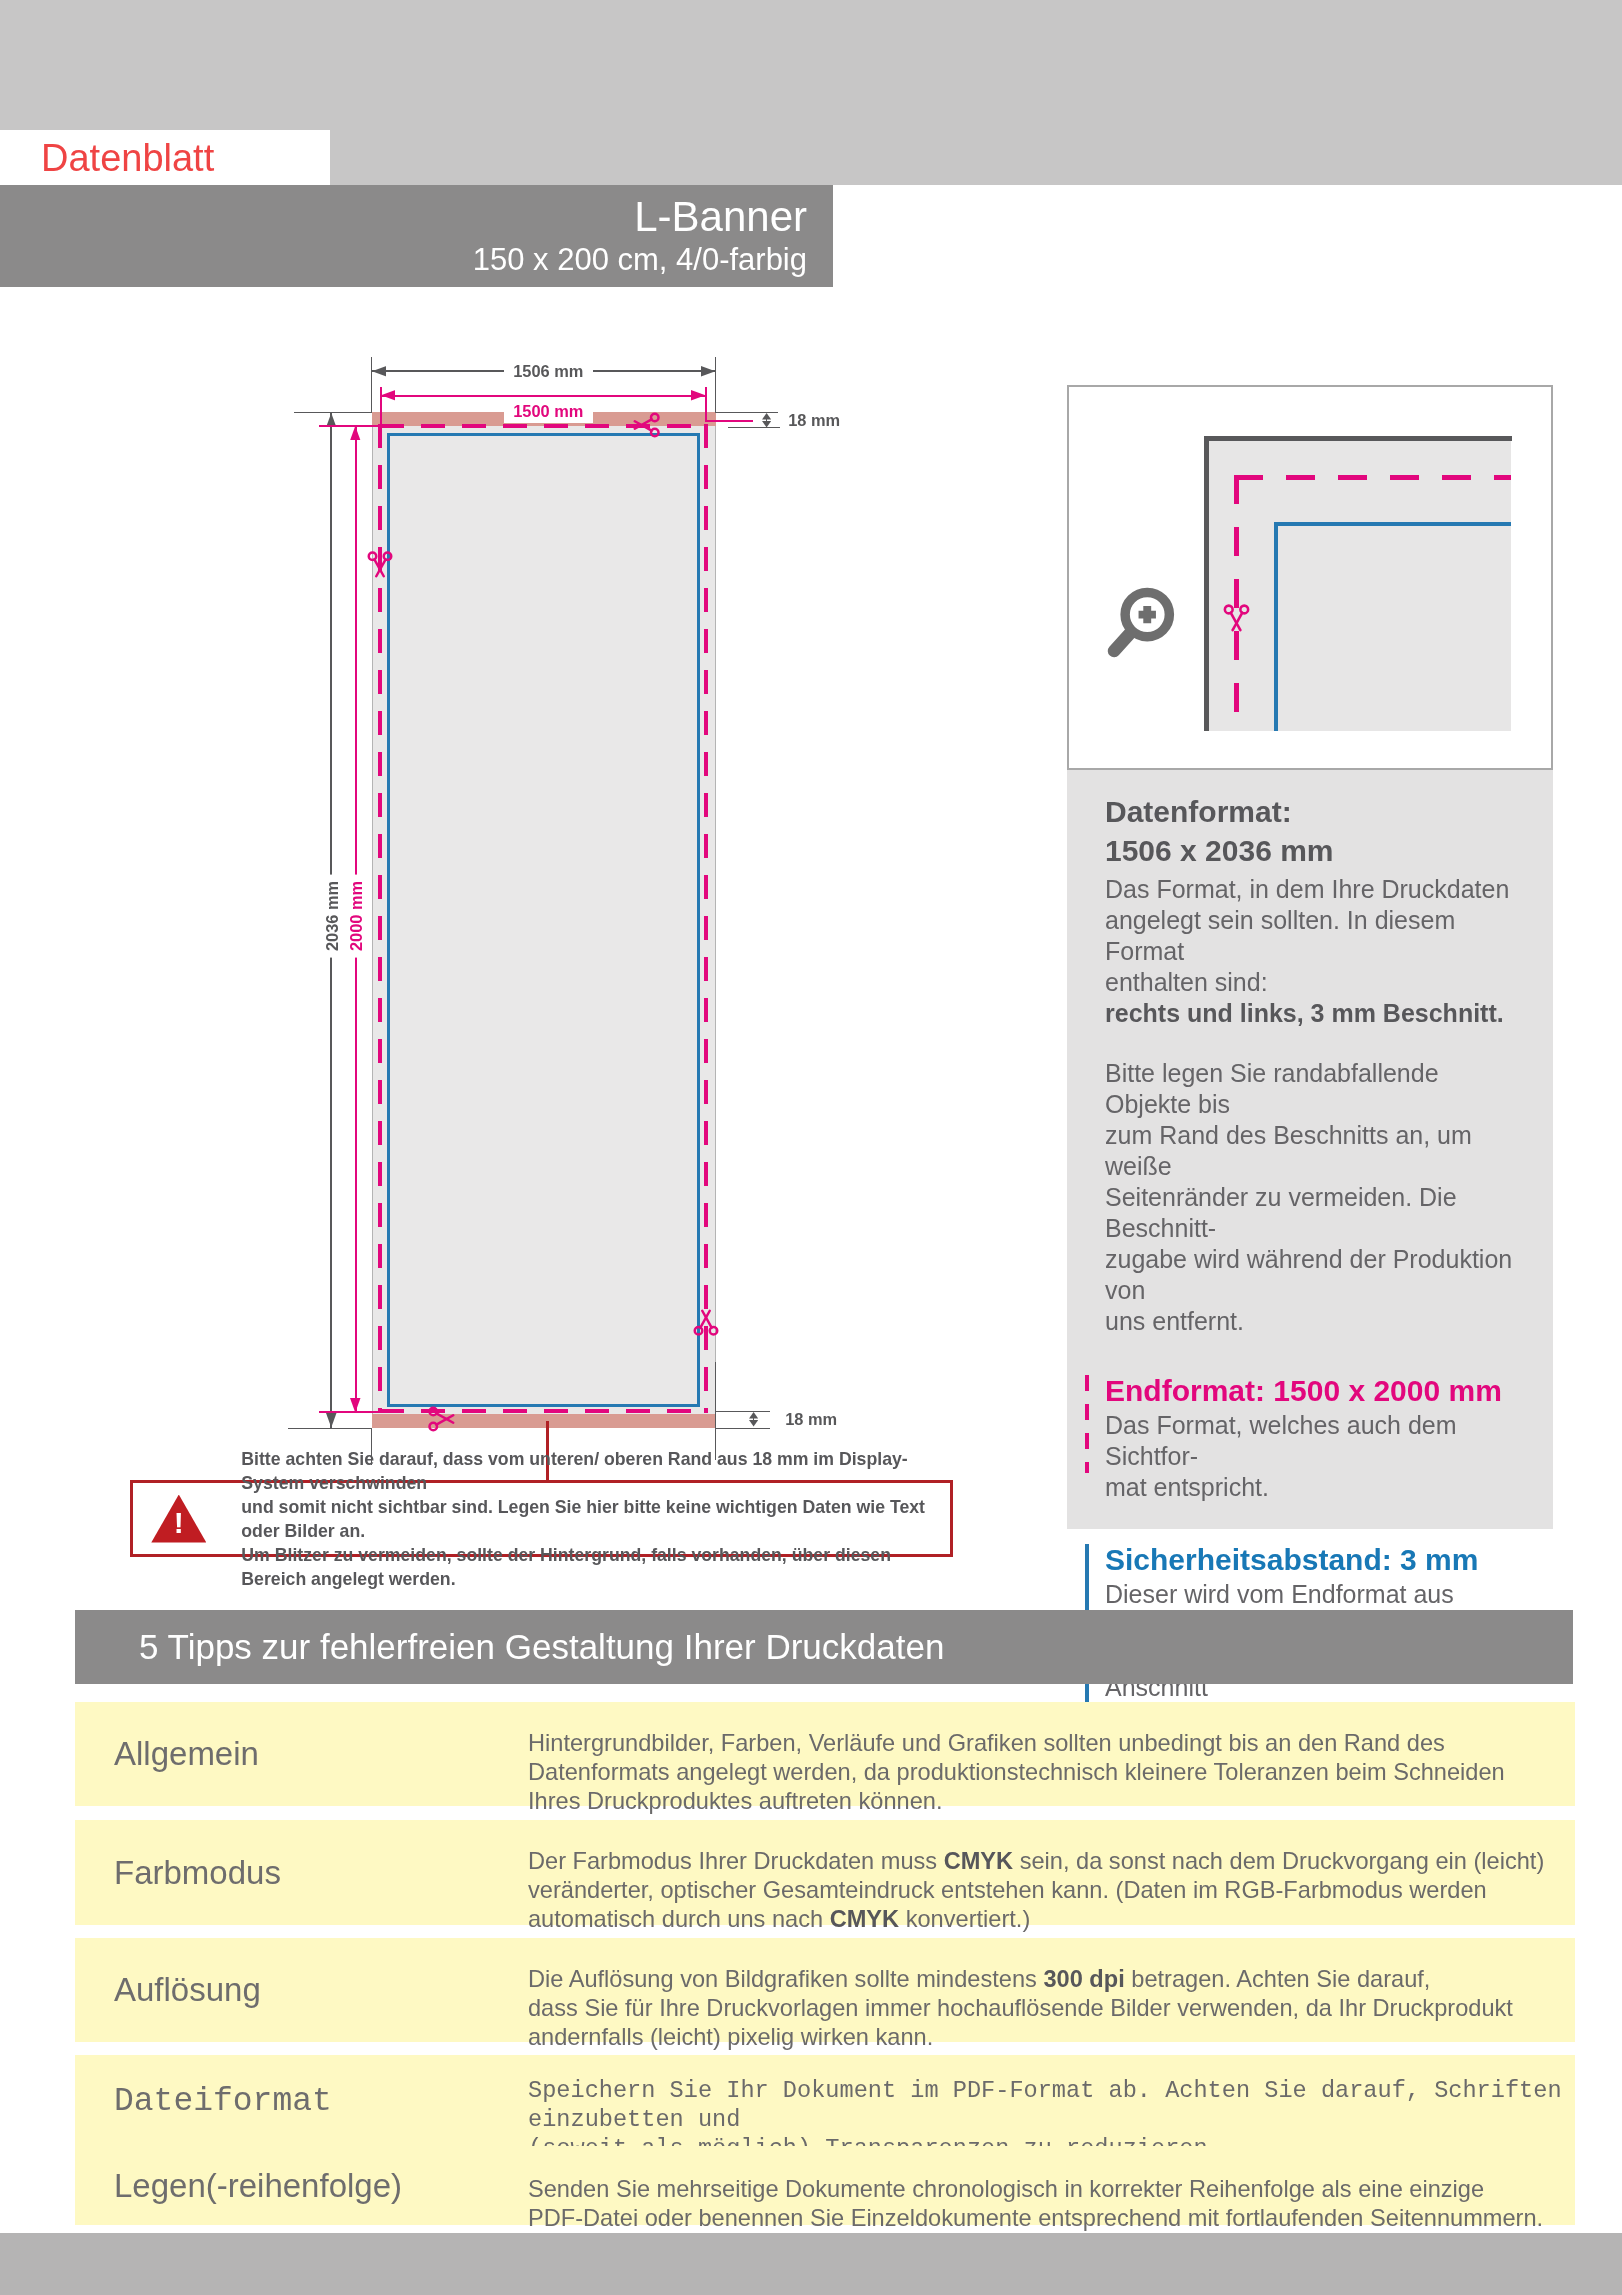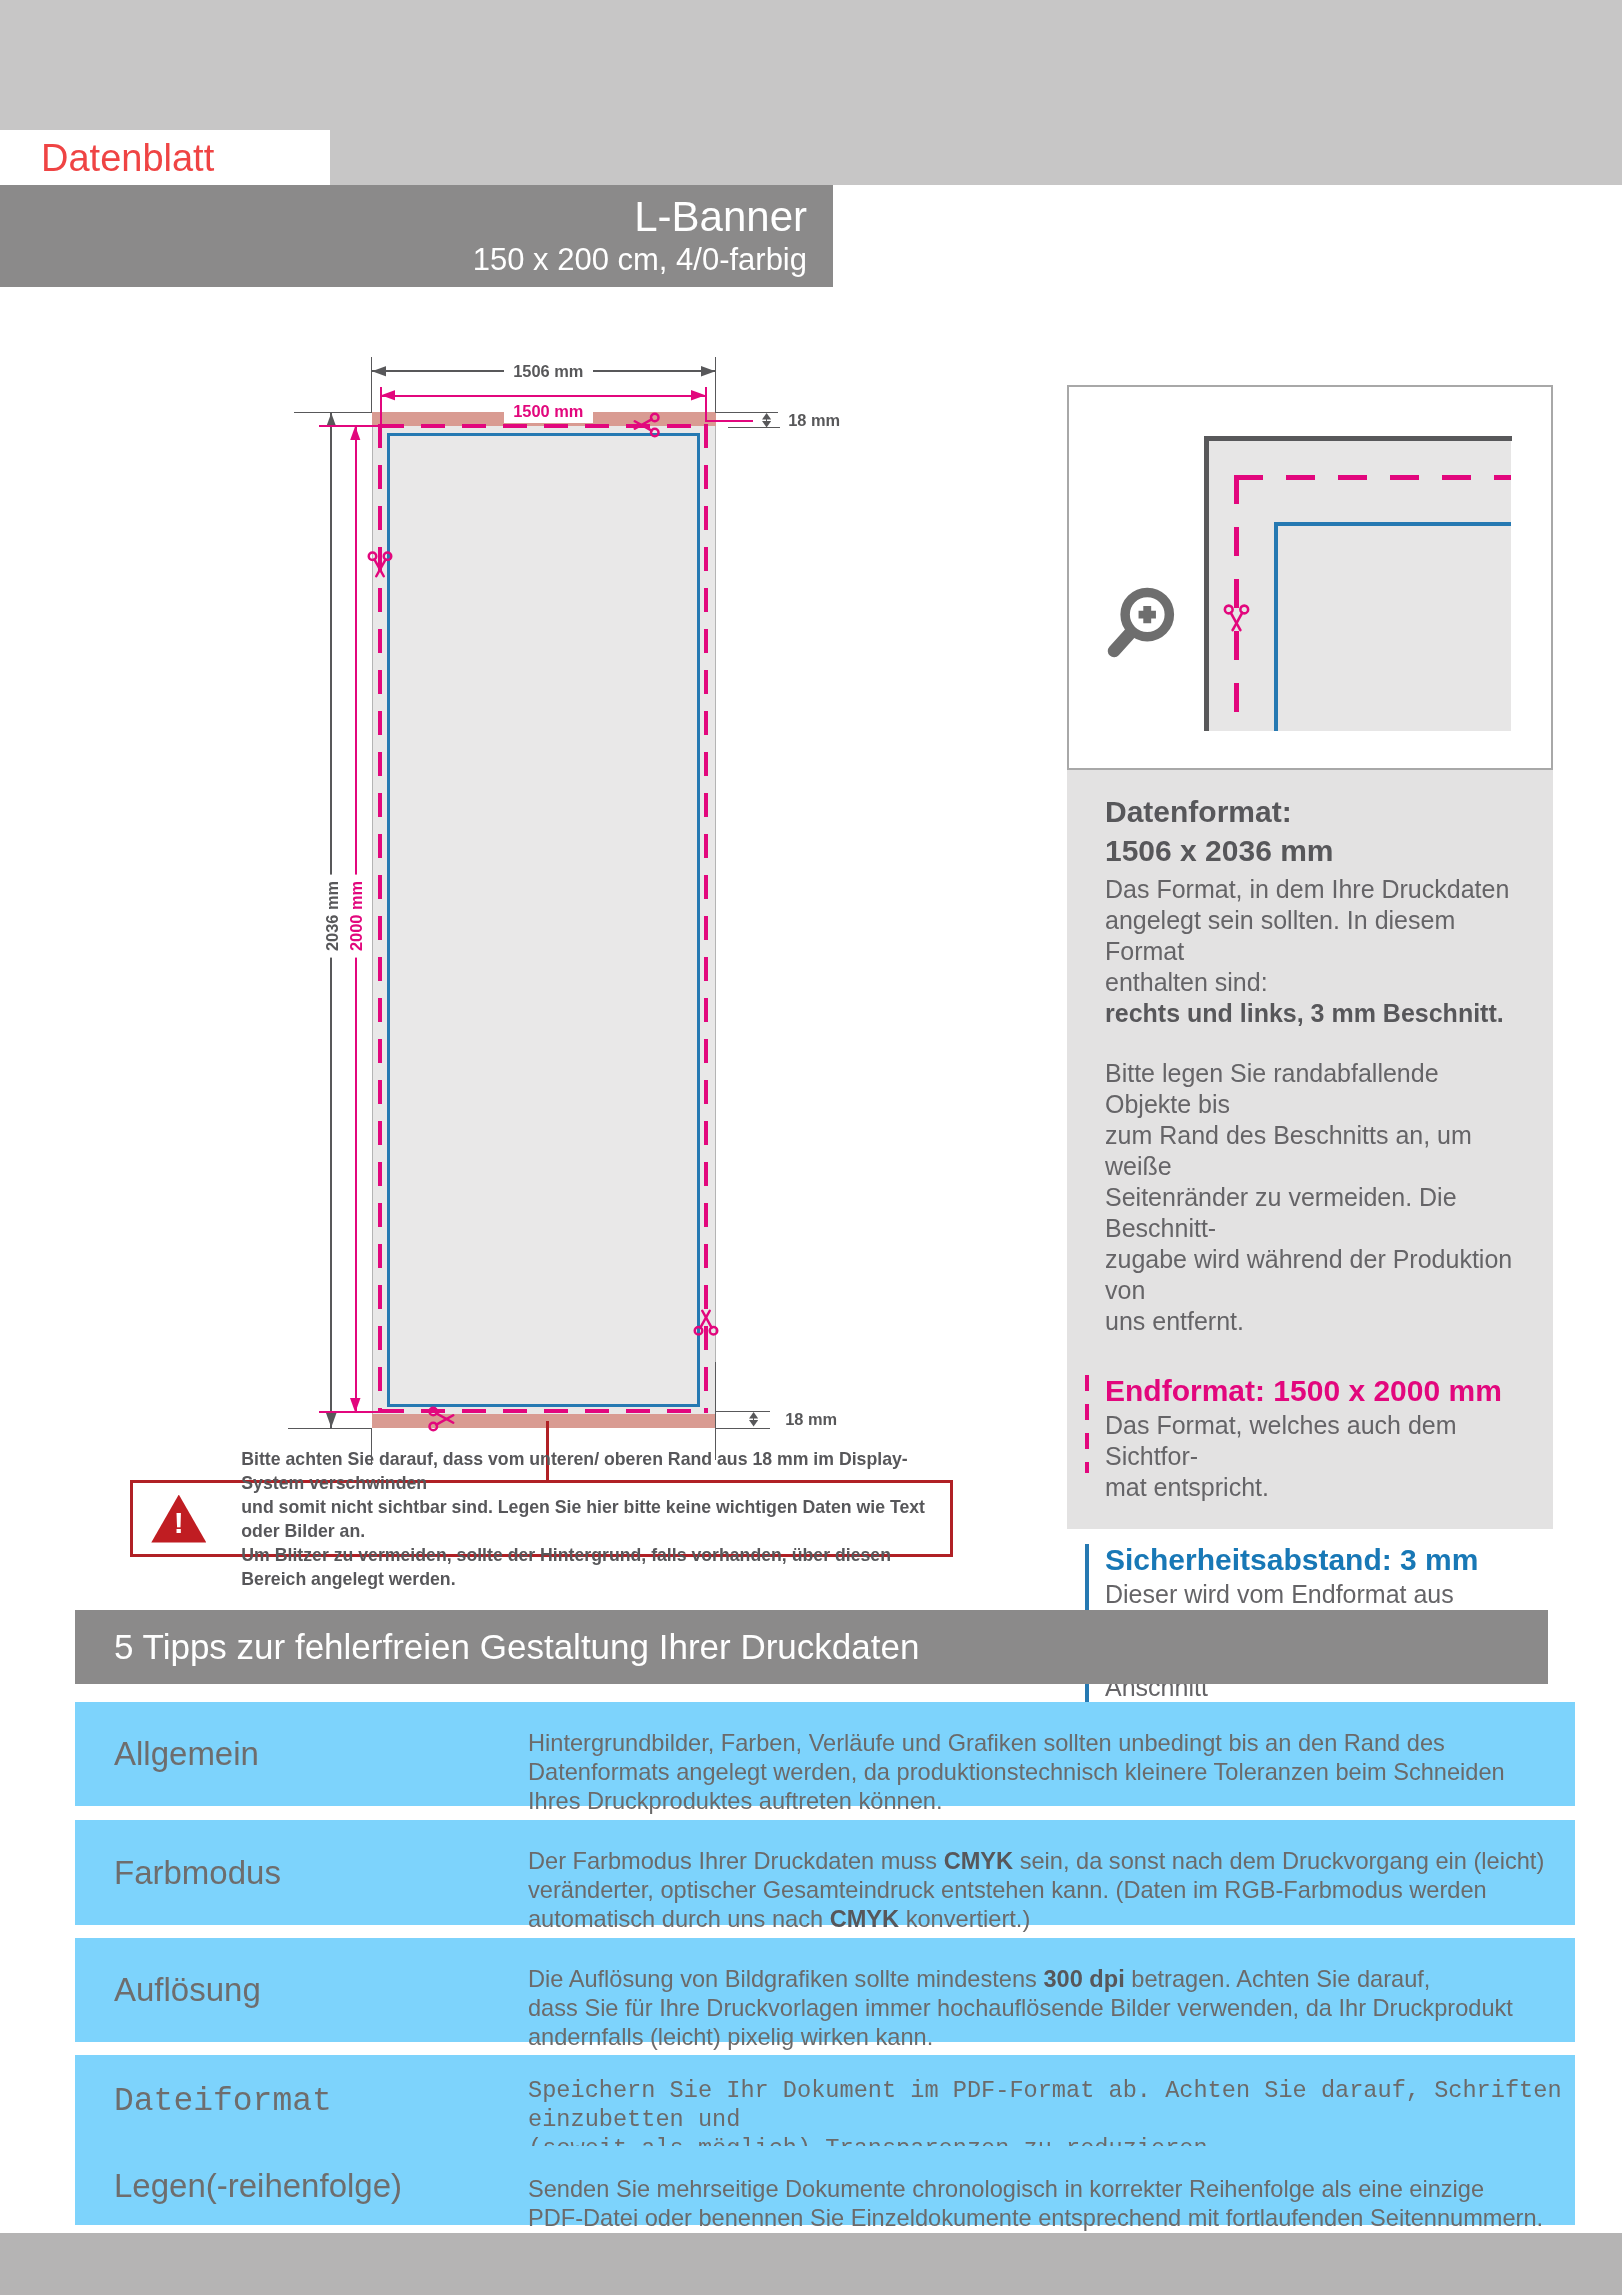"5 Tipps zur fehlerfreien Gestaltung" .tips-band { padding-left: none -> 25px }
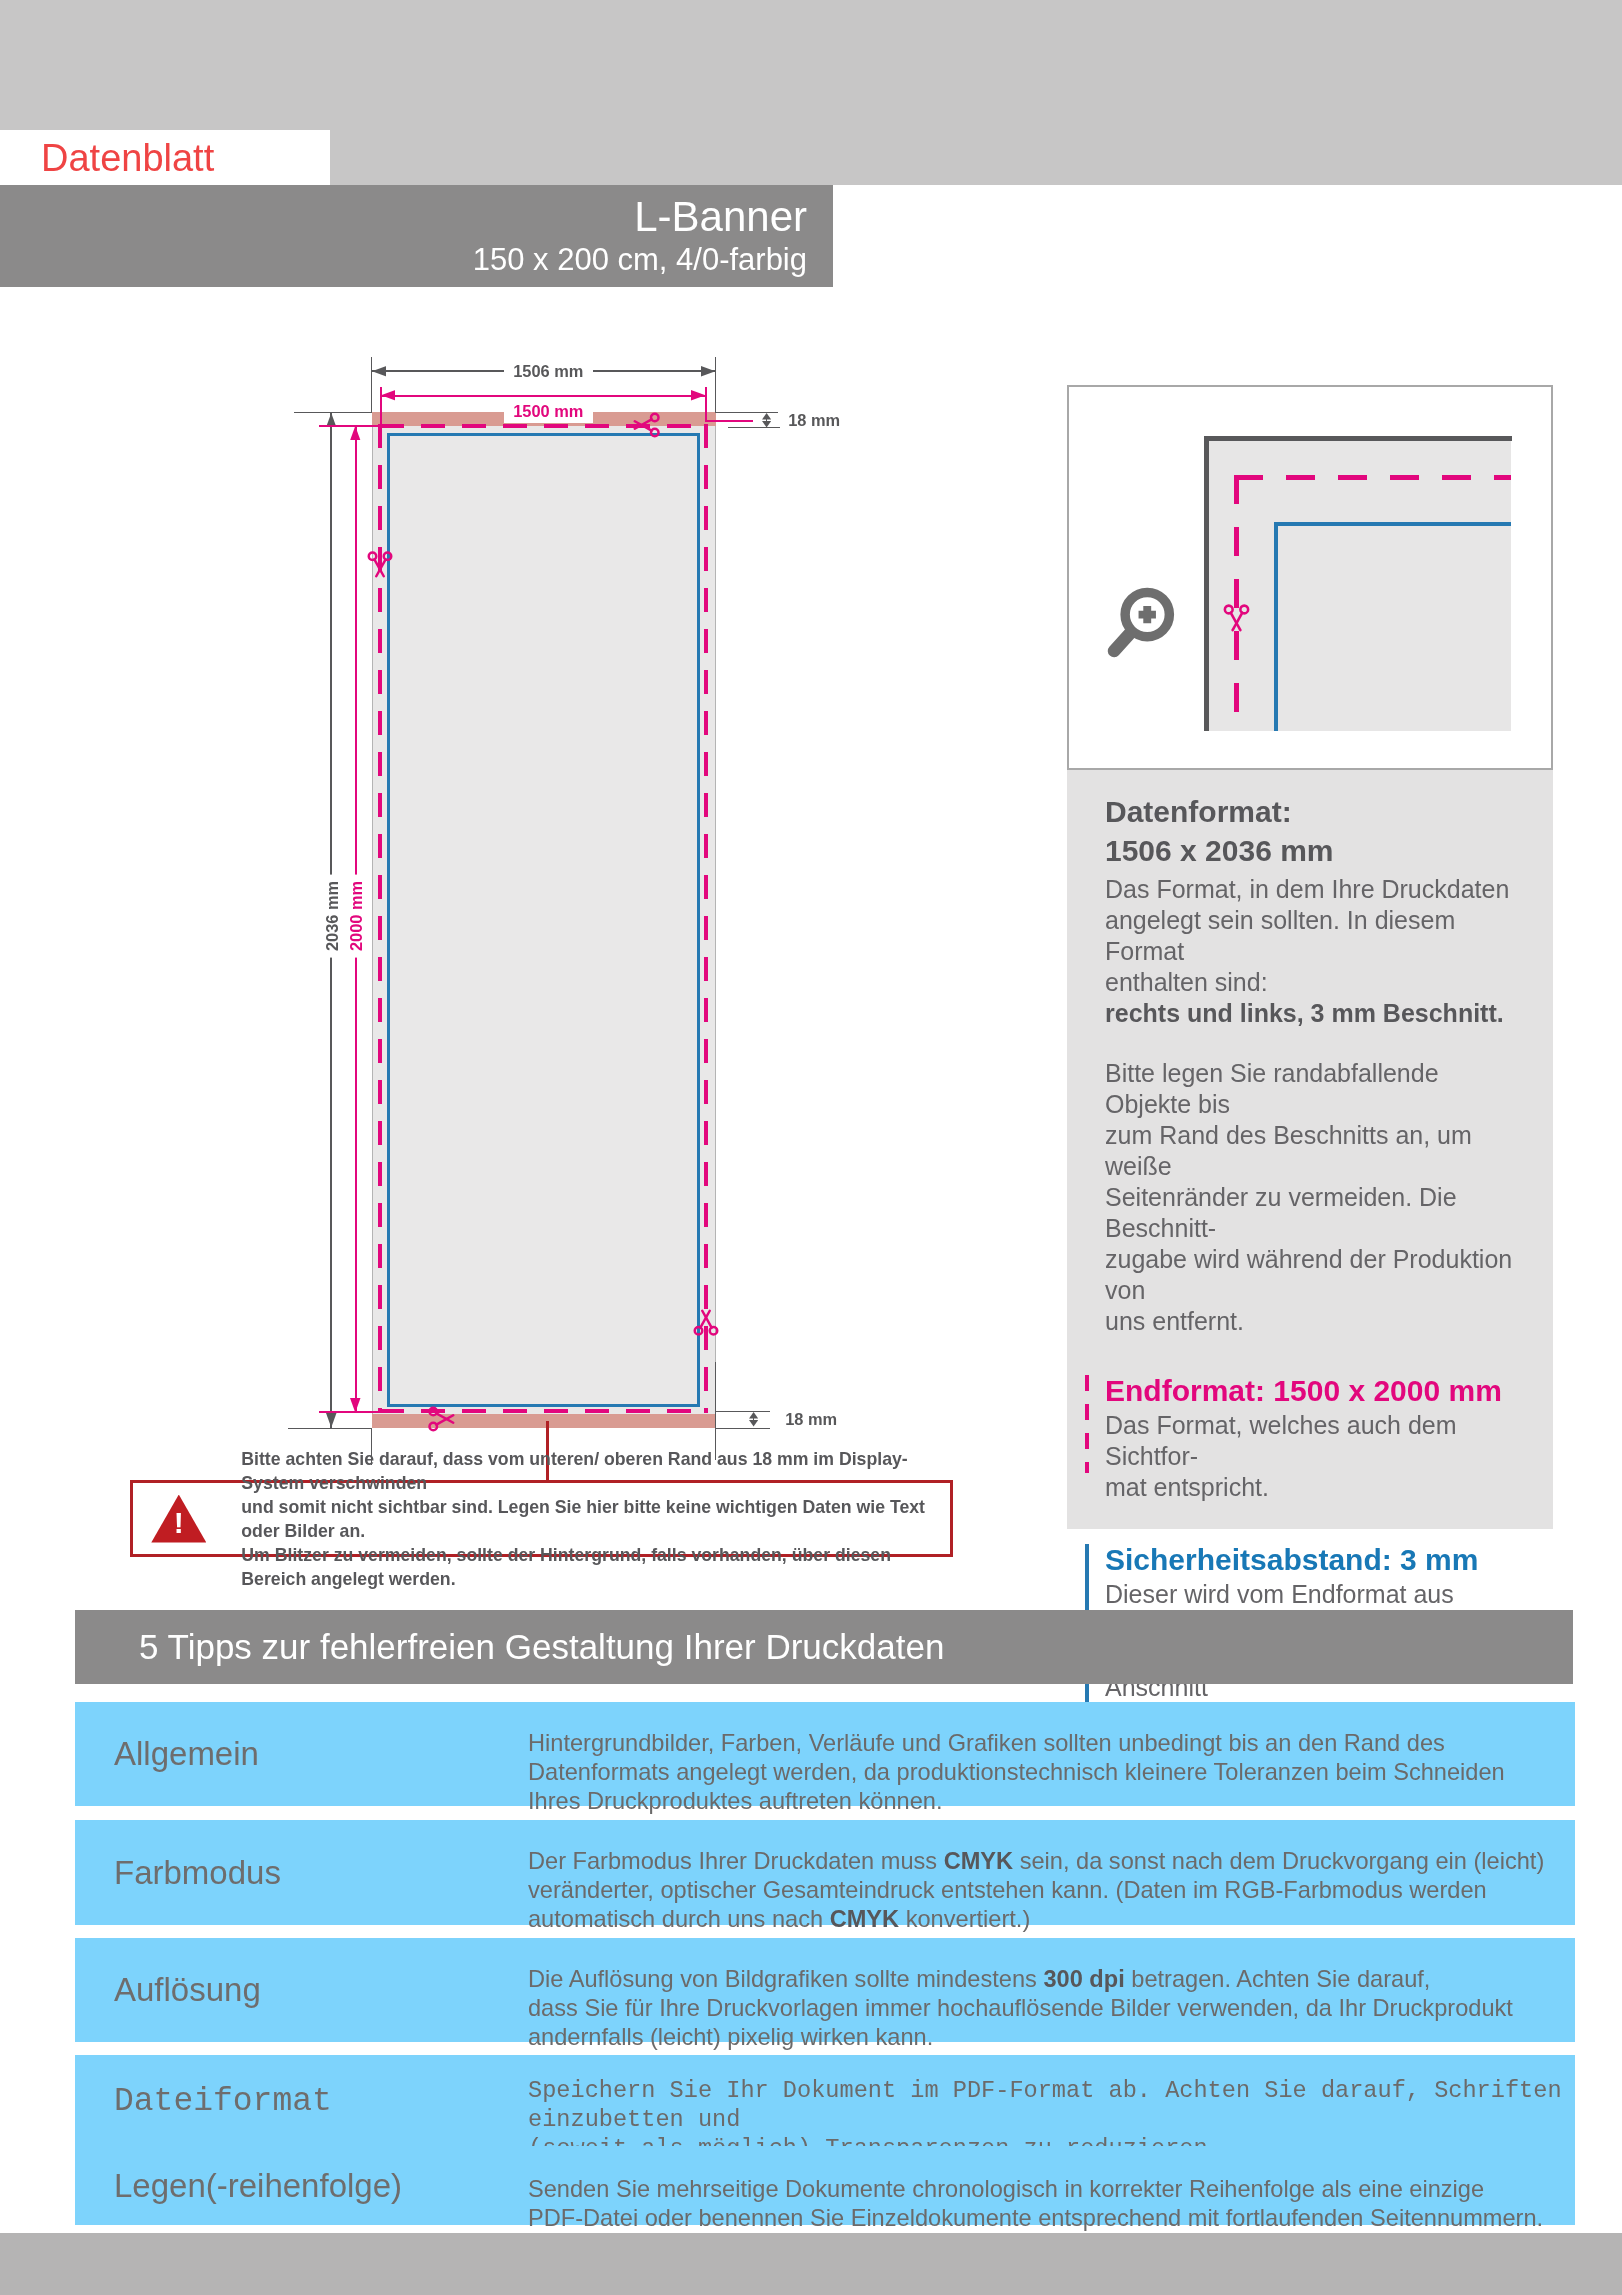"Allgemein" .tip-row { background: #7dd3fc -> #fef9c3 }
